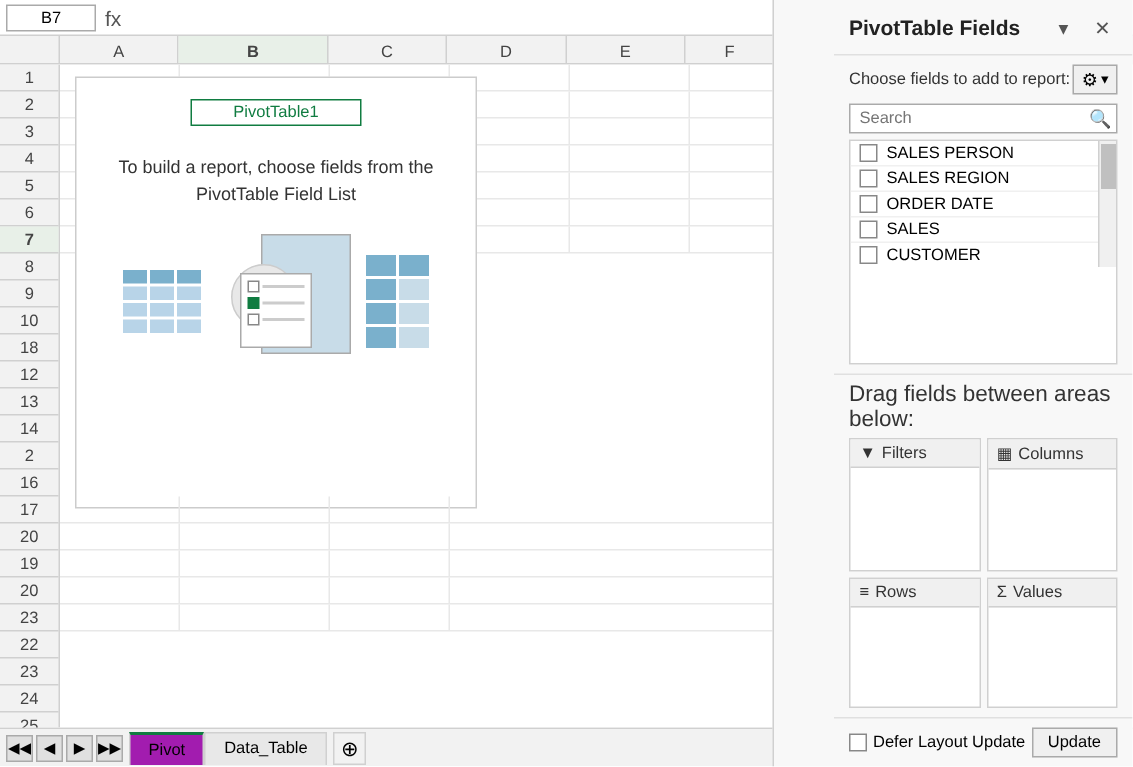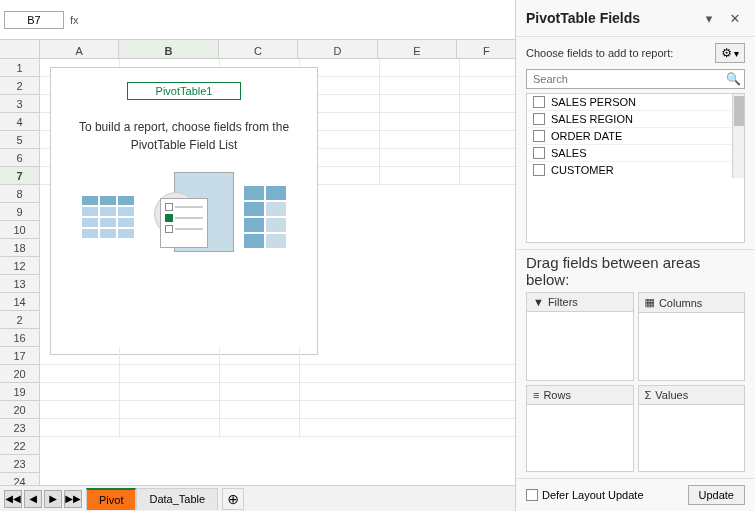"B7" .formula-bar { height: 40px -> 24px }
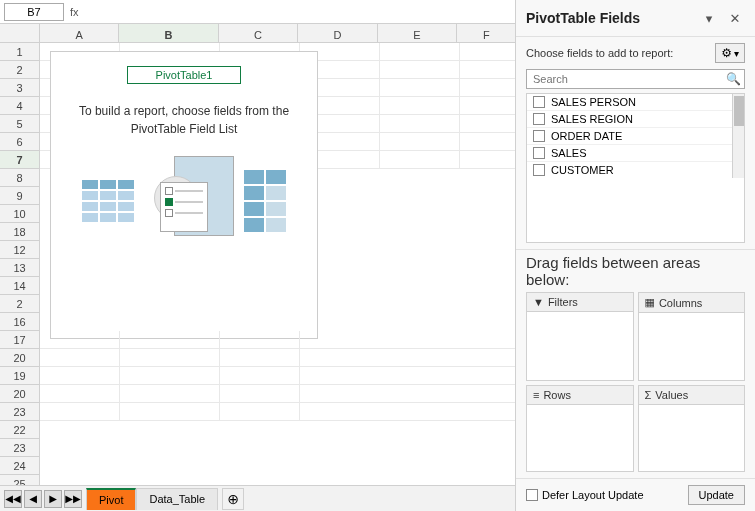"fx" .formula-icon { font-size: 11px -> 14px }
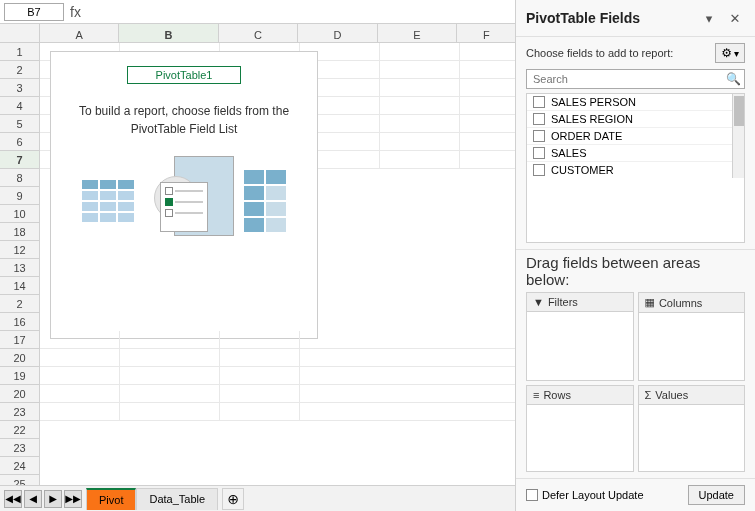"PivotTable Fields" .pivot-panel { padding-left: none -> 40px }
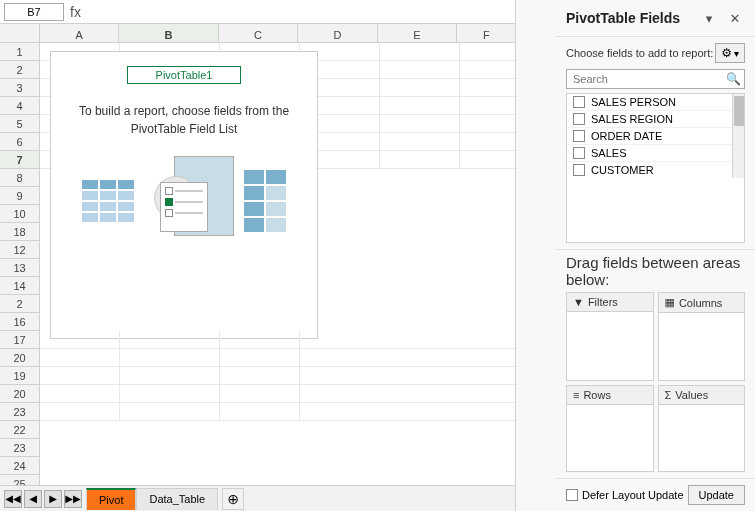"Pivot" .sheet-tab.active { background: #f97316 -> #a21caf }
